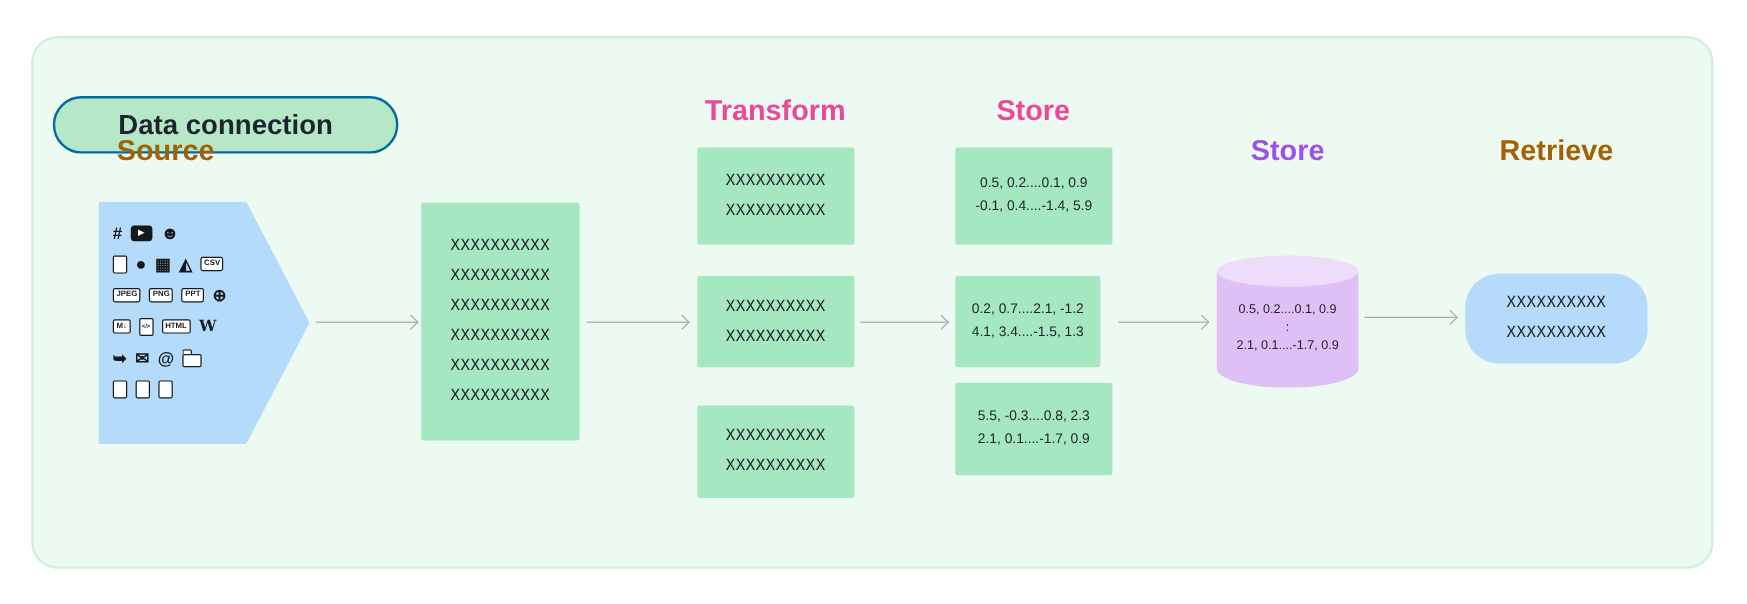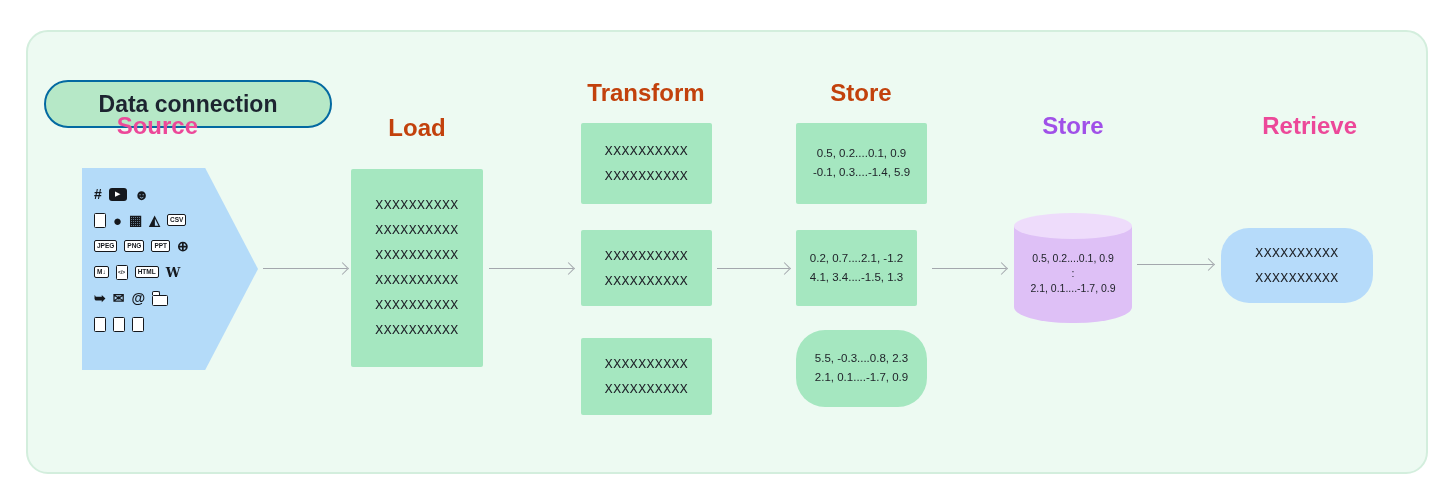"Transform" .c-green { color: #c2410c -> #ec4899 }
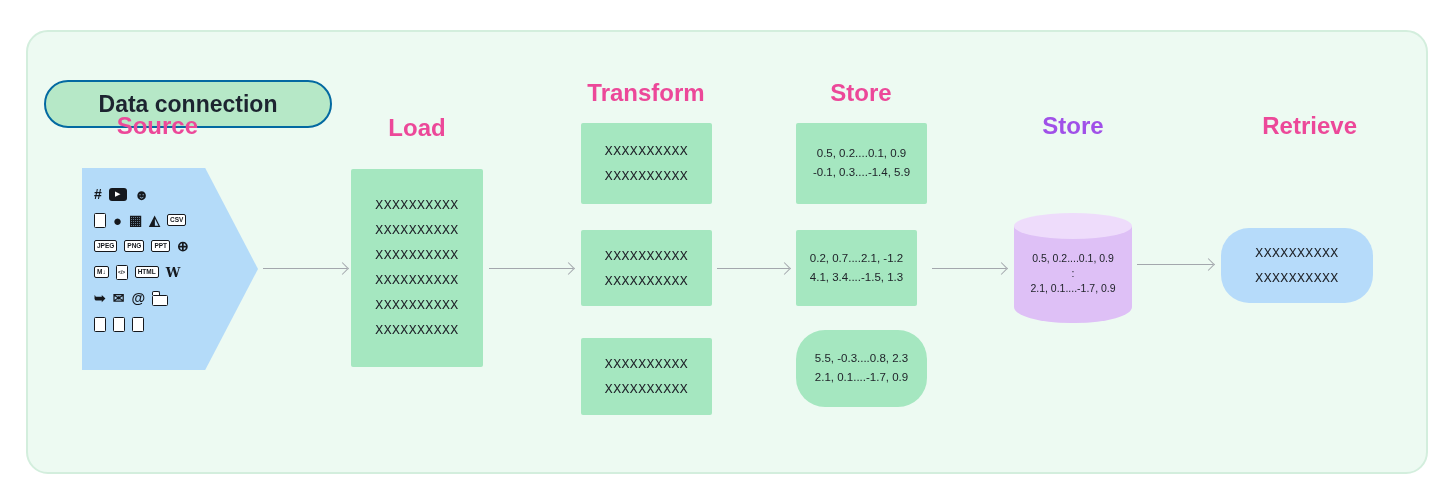"Source" .c-blue { color: #ec4899 -> #a16207; text-align: right -> none }
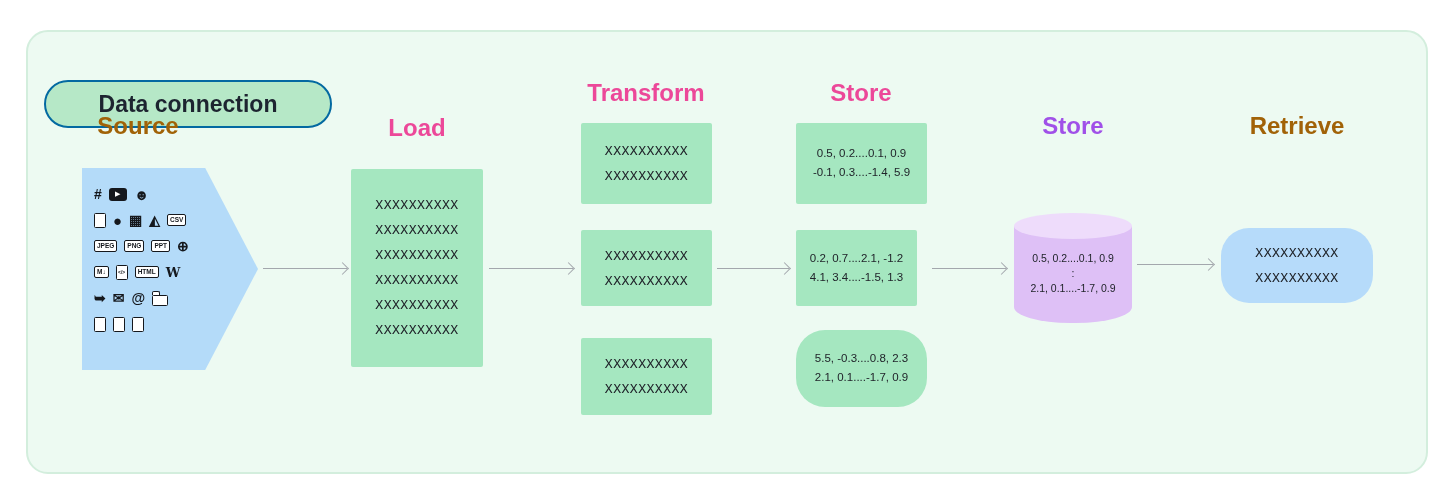"Load" div.stage-label { html: <div>Load</div> -> none }
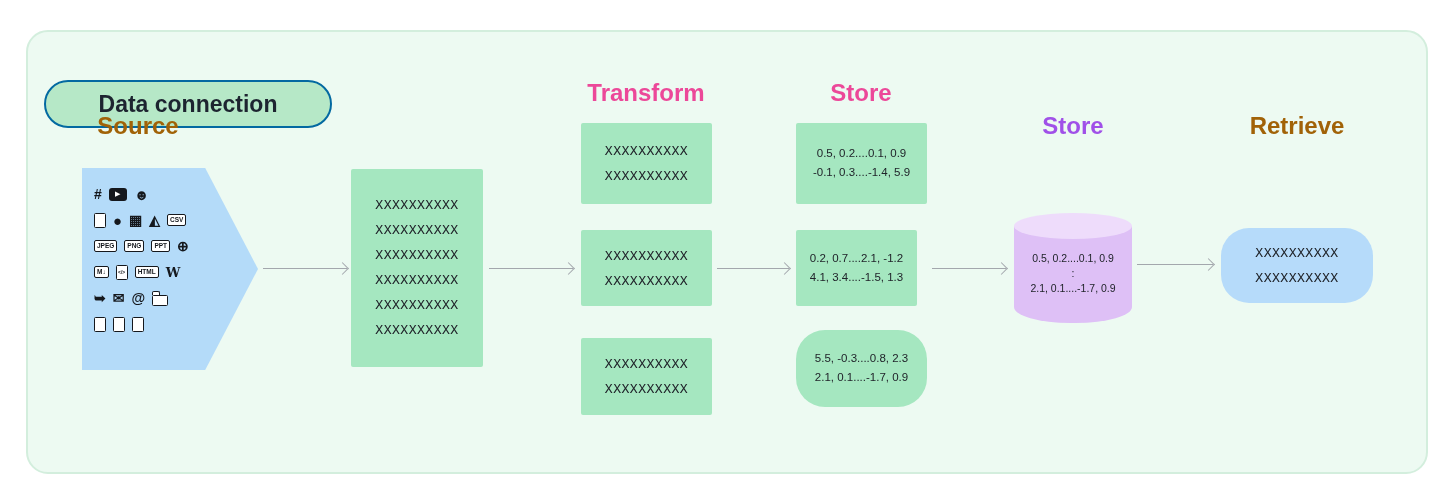"-0.1, 0.3....-1.4, 5.9" div.num-line { text: 0.3....-1.4 -> 0.4....-1.4 }
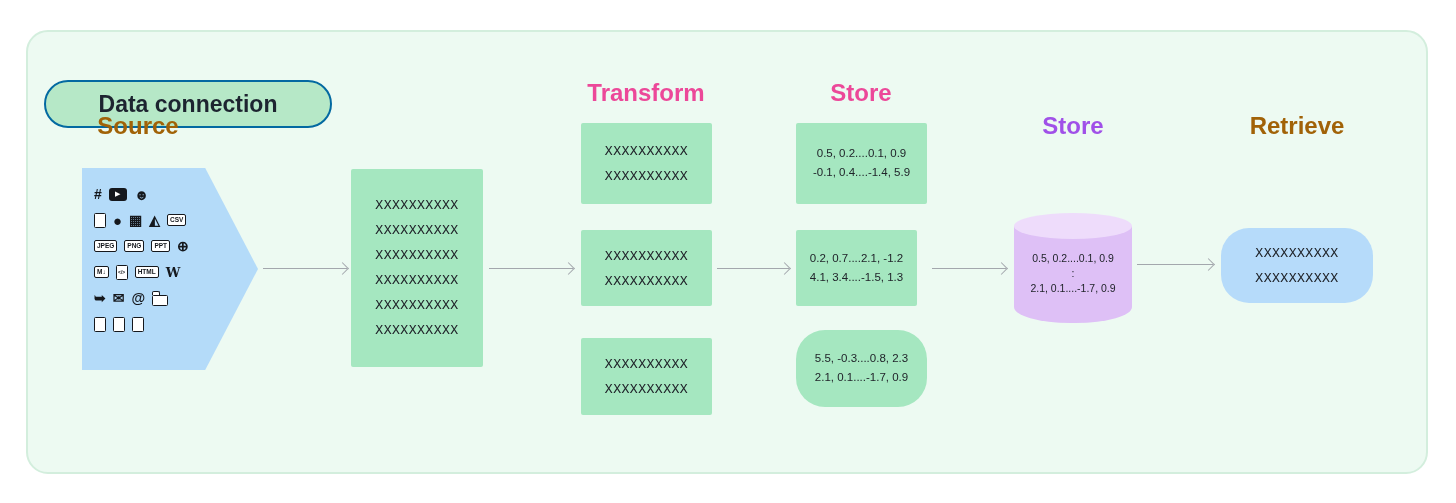"5.5, -0.3....0.8, 2.3" .e-box3 { border-radius: 29px -> none; top: 330px -> 319px }
